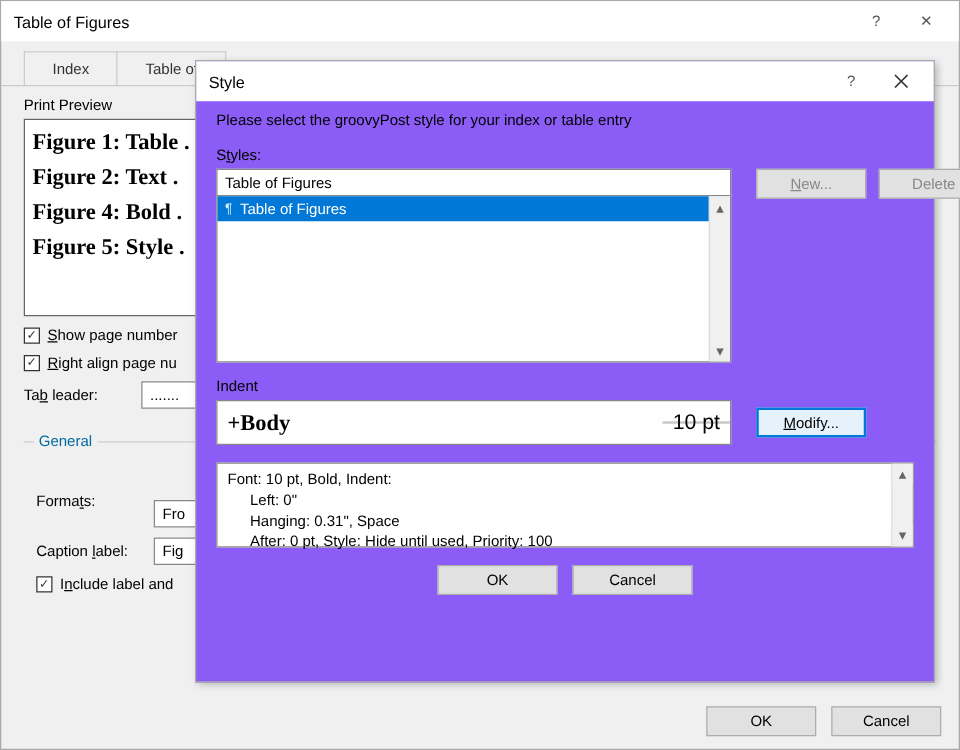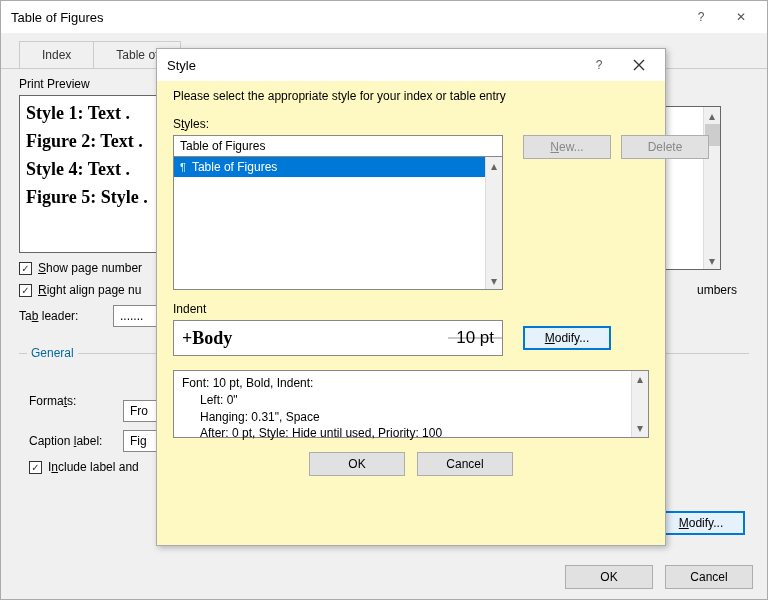"Style" #style-dlg { background: #fef9c3 -> #8b5cf6; width: 510px -> 592px }
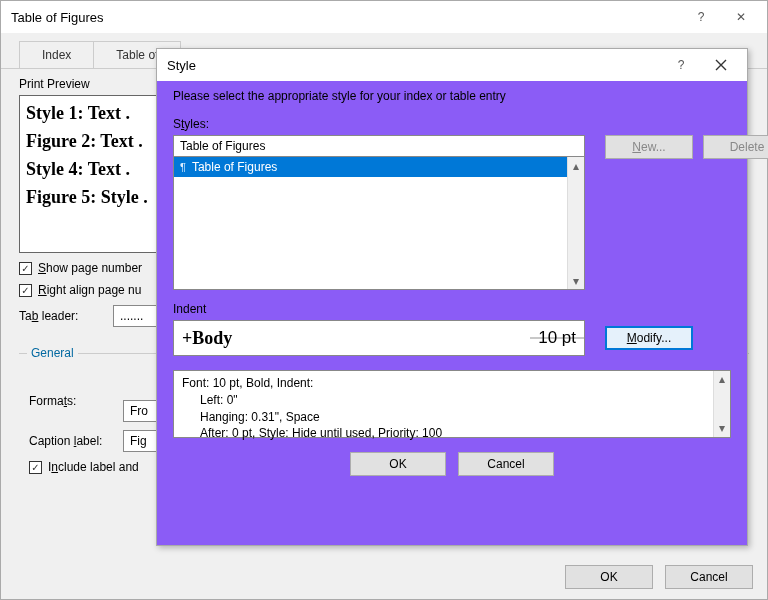"Please select the appropriate style" div { text: appropriate -> groovyPost }
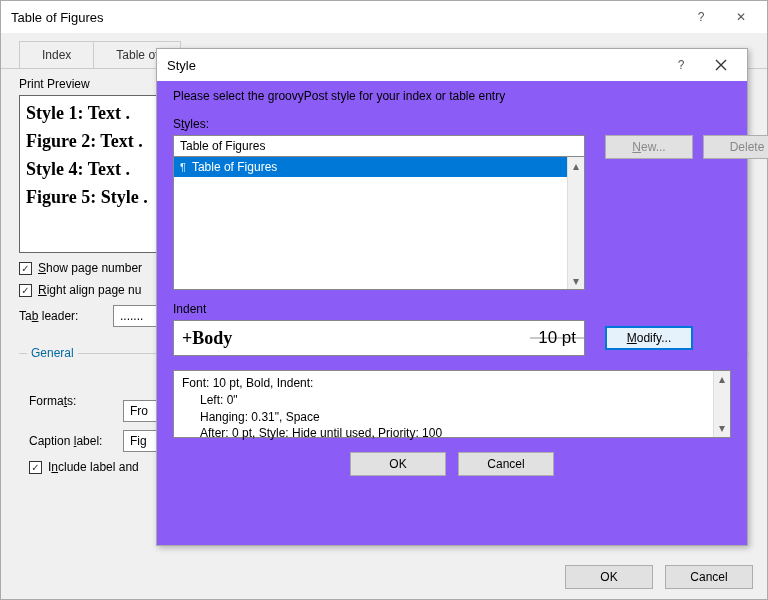"Style 1: Text ." div.preview-line { text: Style 1: Text -> Figure 1: Table }
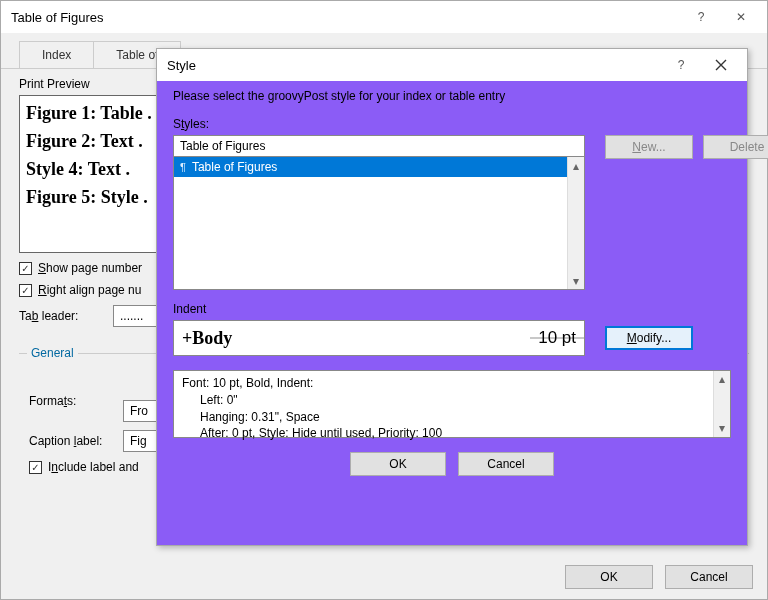"Style 4: Text ." div.preview-line { text: Style 4: Text -> Figure 4: Bold }
